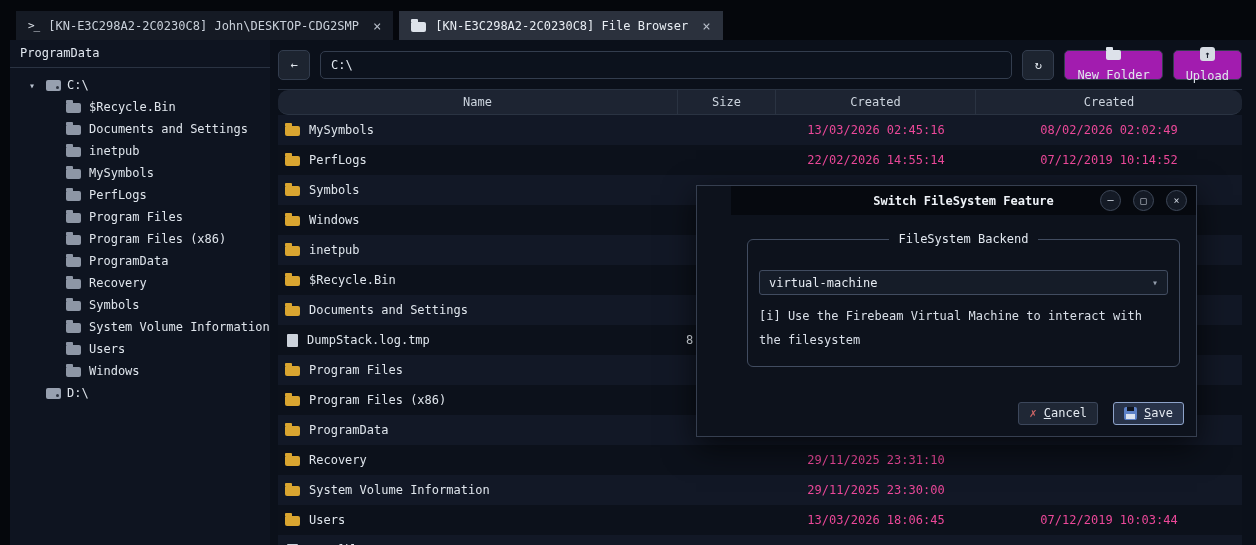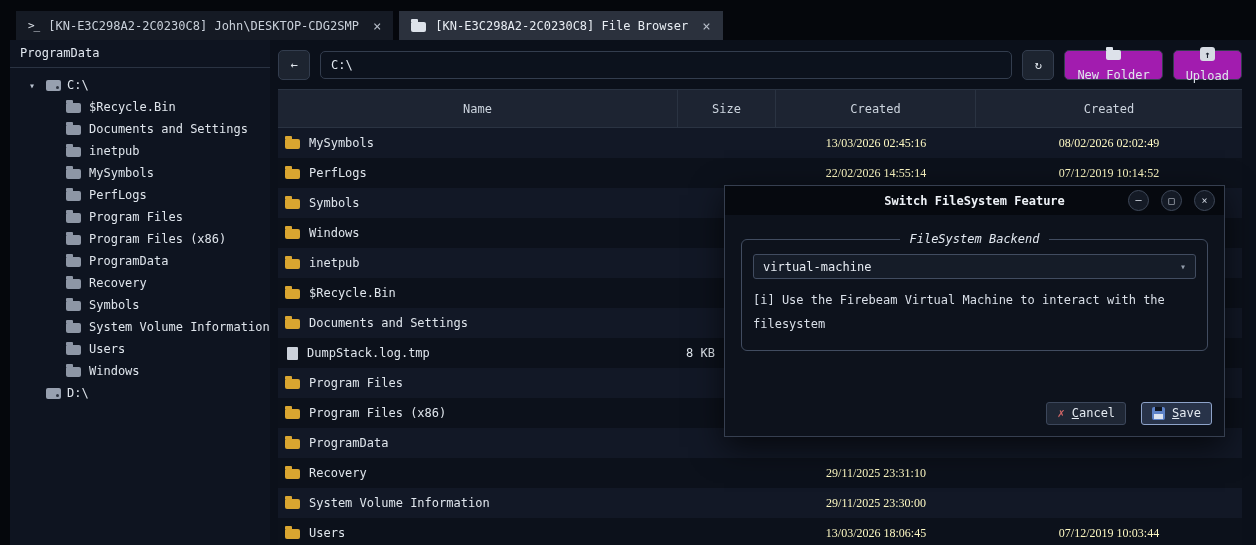"Name" .thead { border-radius: none -> 10px; height: 38px -> 25px }
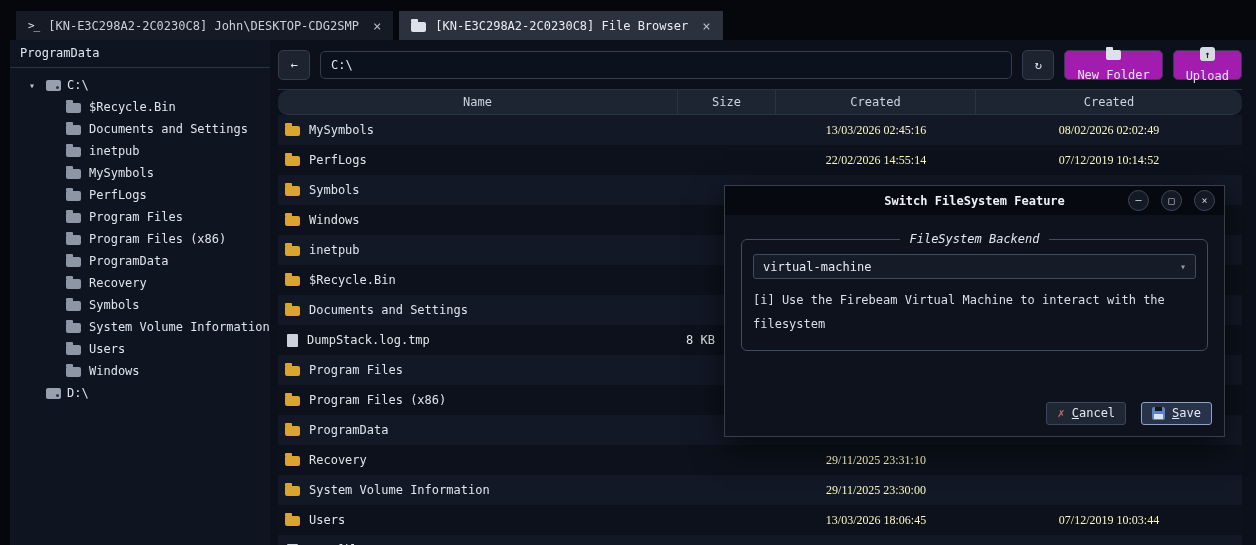"13/03/2026 02:45:16" .cell.date { color: #fef9c3 -> #ec4899; font-family: Liberation Serif, serif -> none }
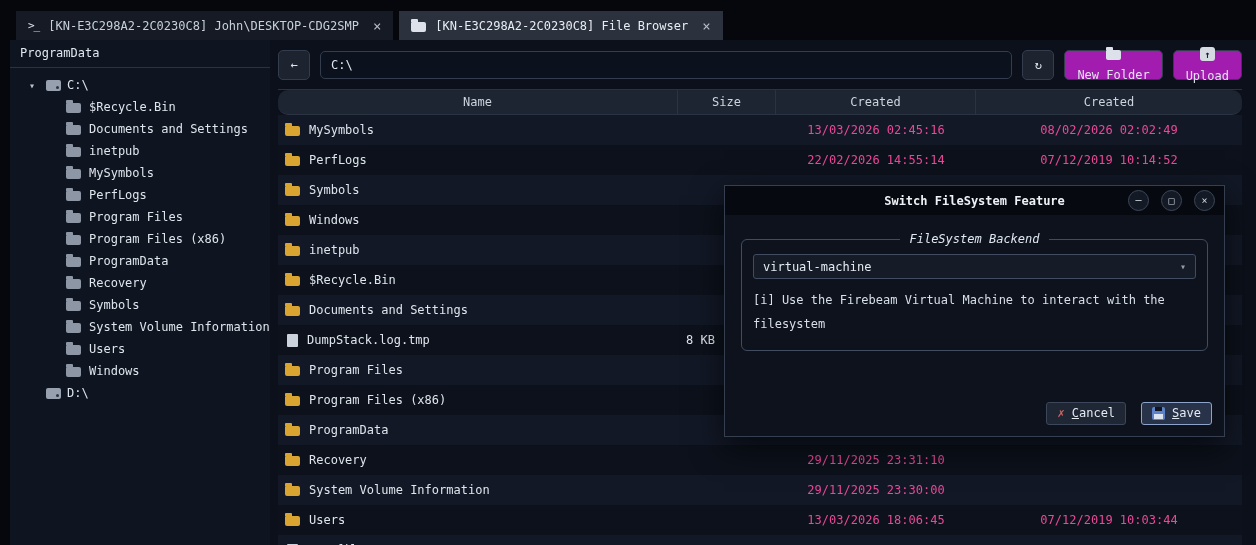"Switch FileSystem Feature" .dialog { left: 724px -> 696px; padding-left: none -> 34px }
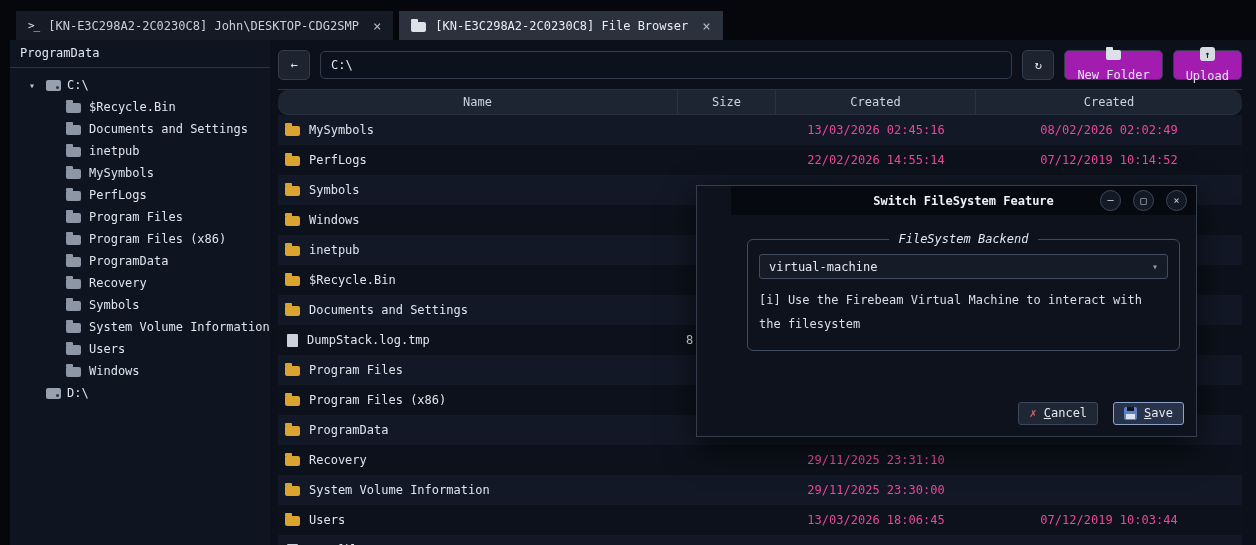"FileSystem Backend" legend { font-style: italic -> none; margin: 0 auto -> 16px auto }
